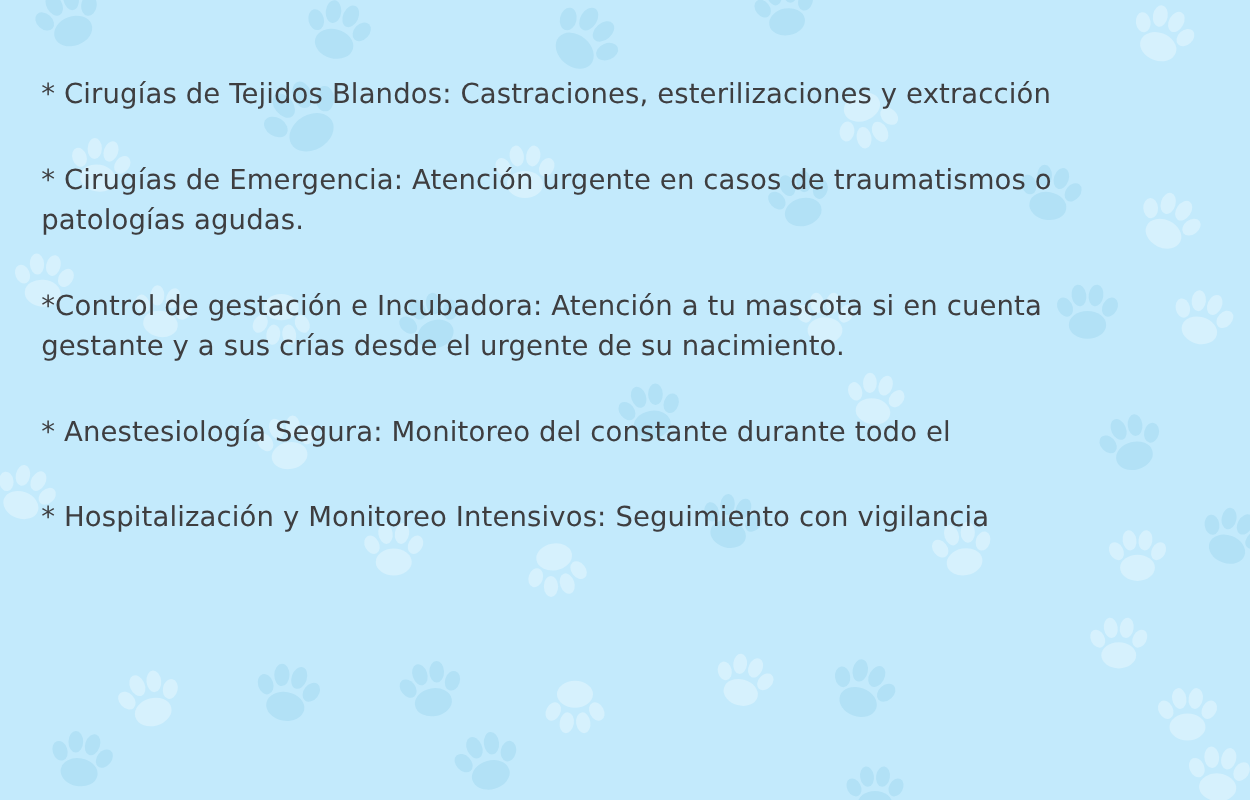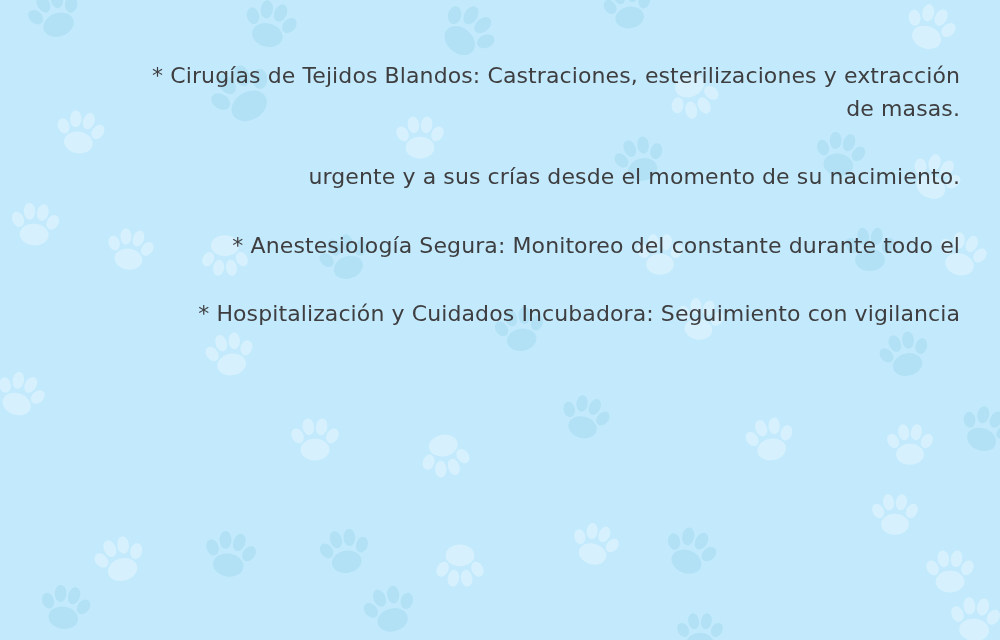"* Cirugías de Tejidos Blandos:" .canvas { text-align: right -> none }
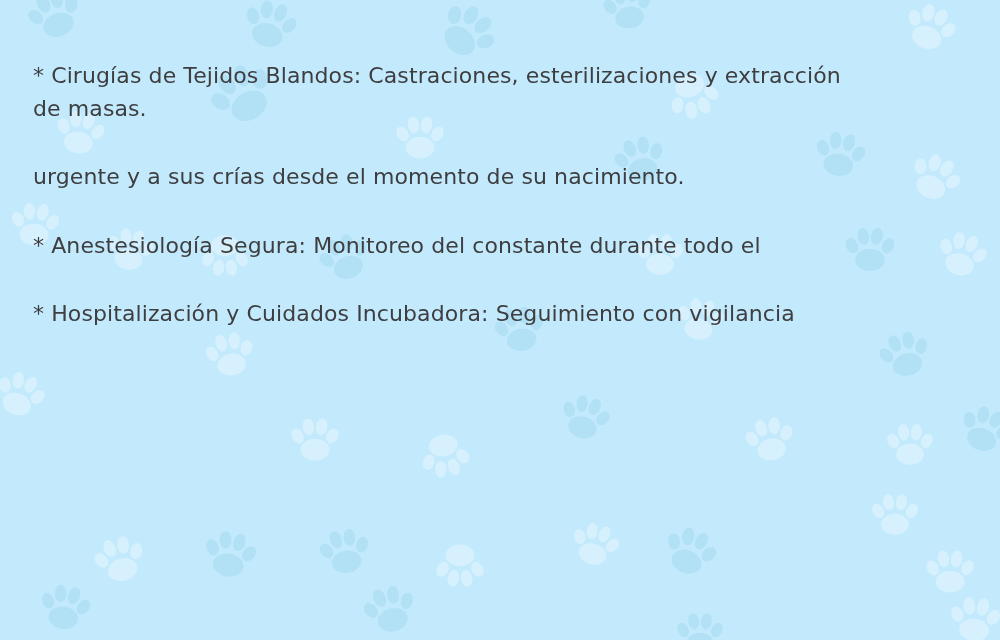"de masas." span.line { html: <span>de masas.</span> -> none }
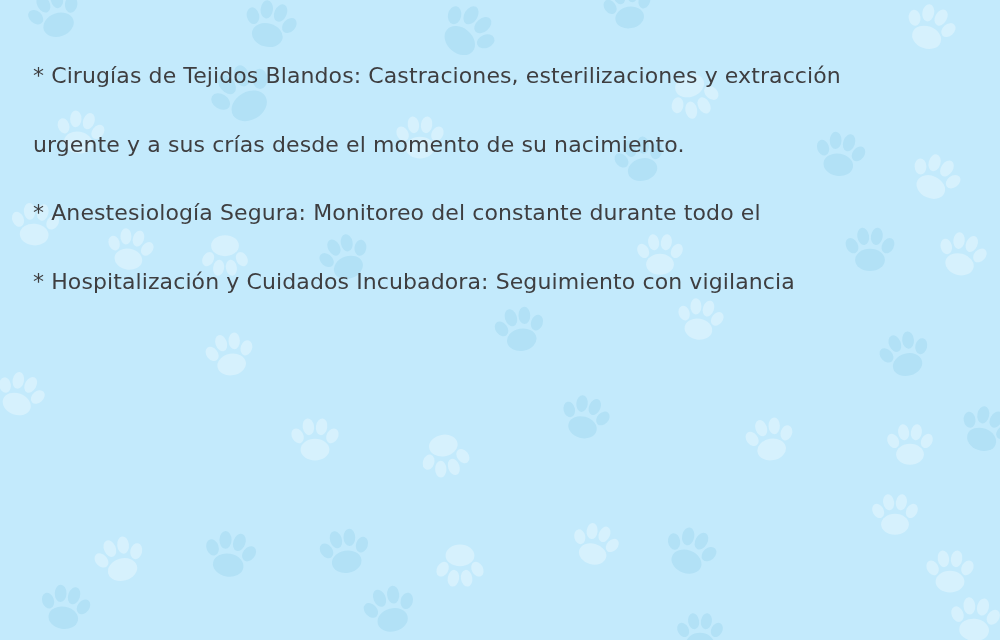"* Cirugías de Emergencia: Atención" span.line { html: none -> <span>* Cirugías de Emergencia: Atención urgente en casos de traumatismos o</span> }
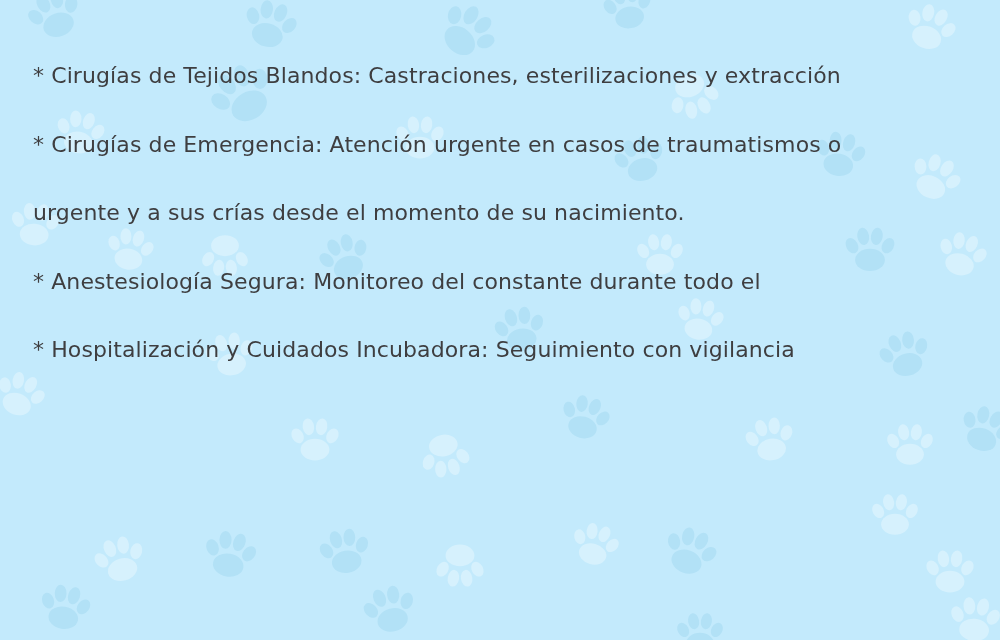"patologías agudas." span.line { html: none -> <span>patologías agudas.</span> }
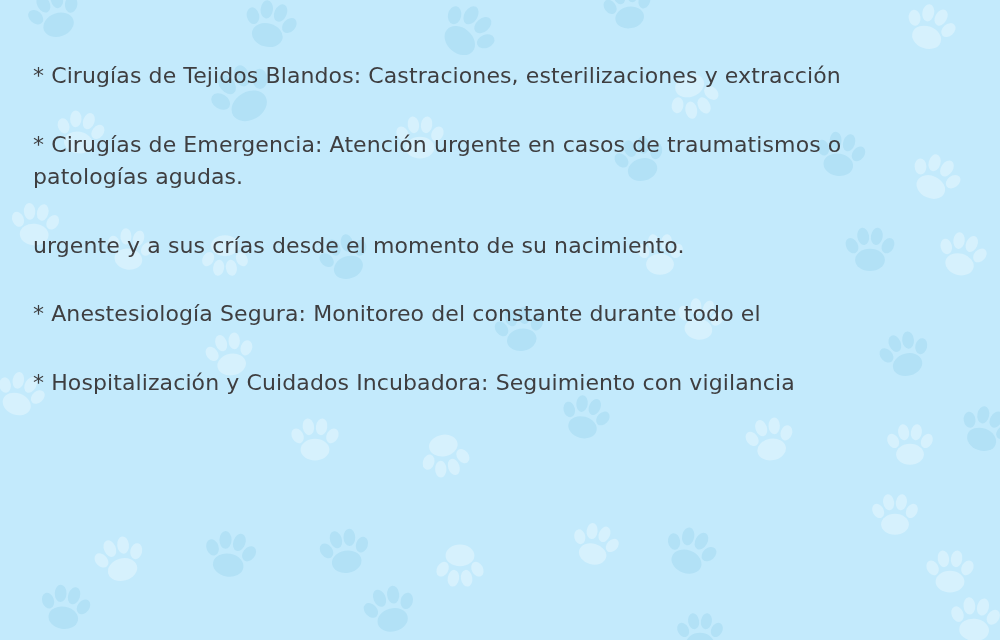"*Control de gestación e Incubadora:" span.line { html: none -> <span>*Control de gestación e Incubadora: Atención a tu mascota si en cuenta</span> }
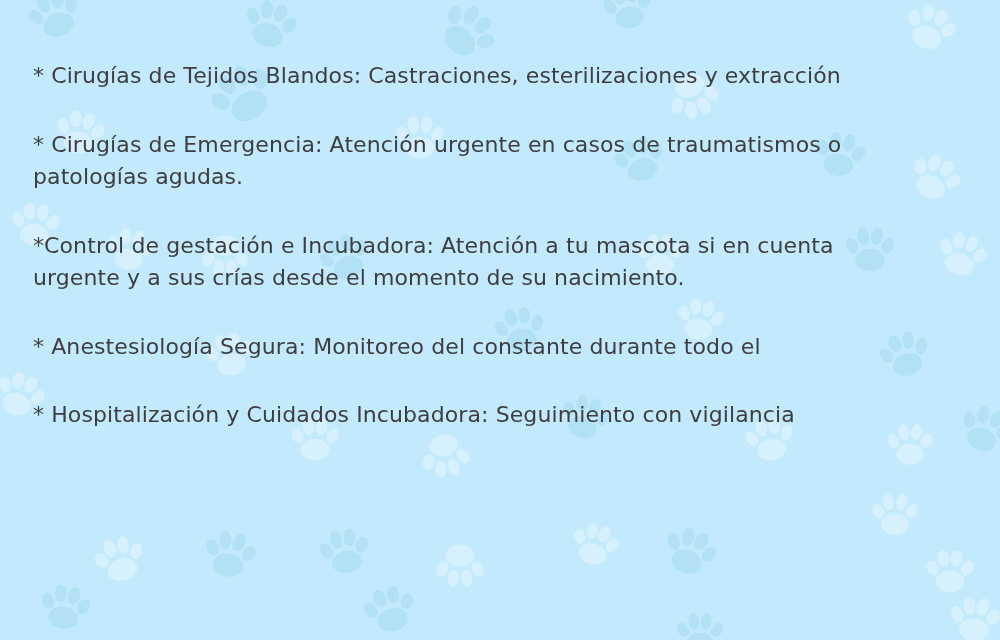"urgente y a sus crías" span.line { text: urgente y a sus crías desde el momento -> gestante y a sus crías desde el urgente }
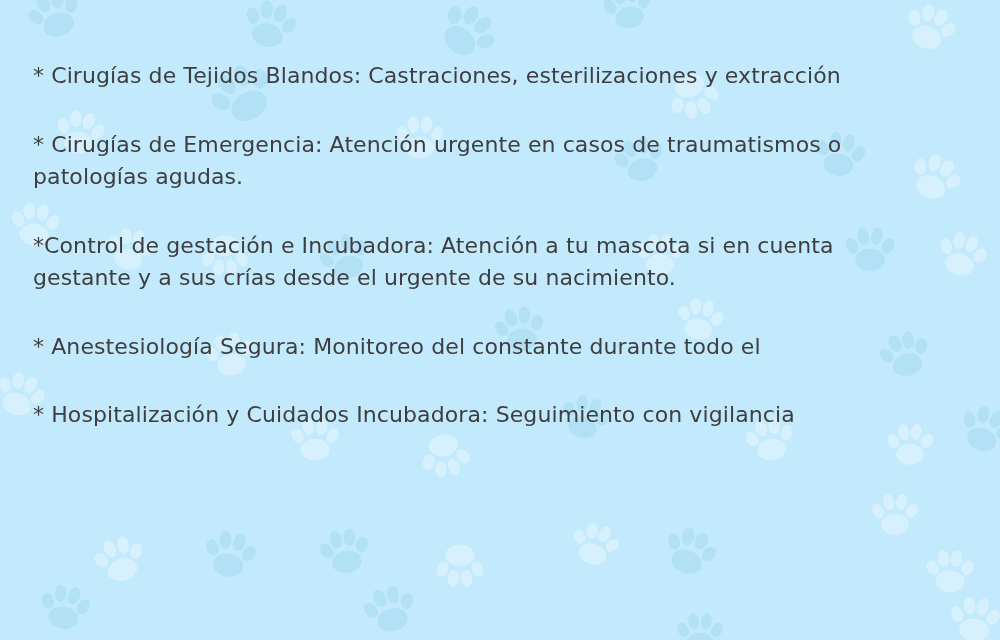"* Hospitalización y Cuidados Incubadora:" span.line { text: Cuidados Incubadora -> Monitoreo Intensivos }
